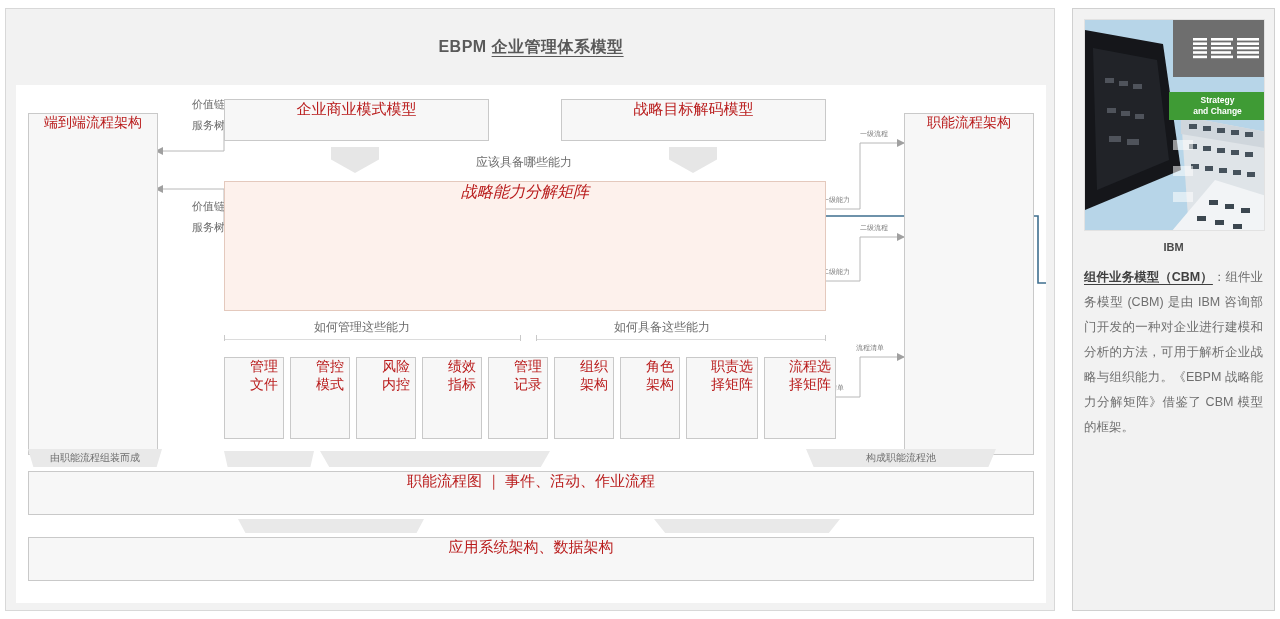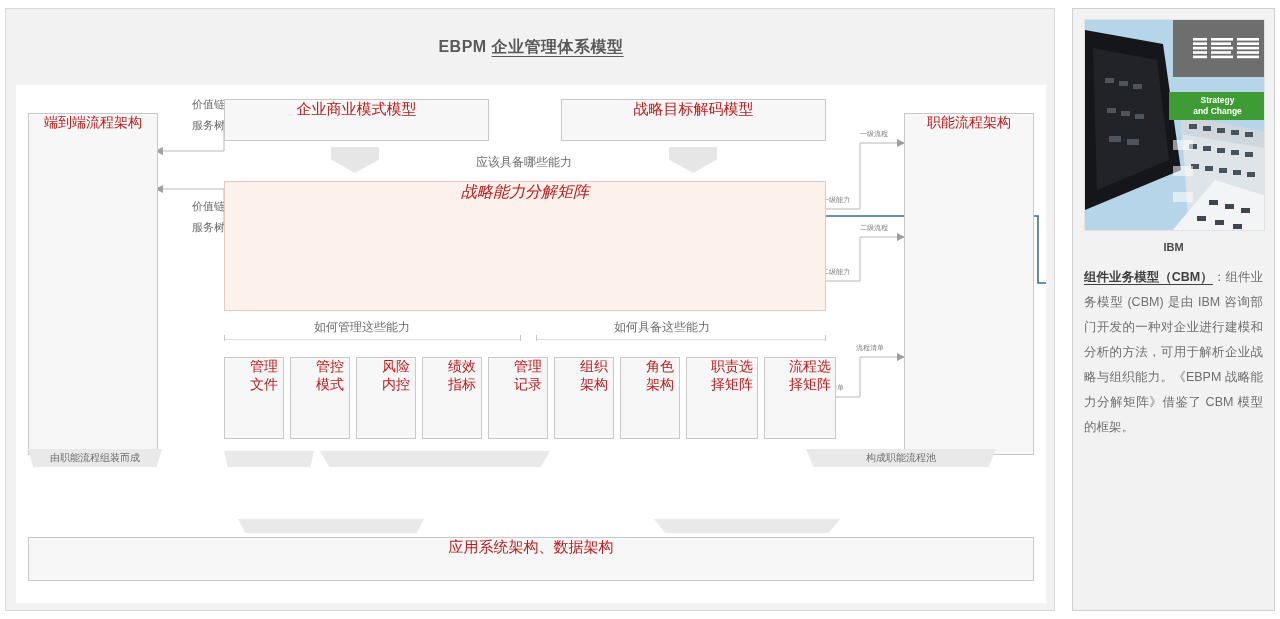"职能流程图 ｜ 事件、活动、作业流程" div.box { html: none -> <div> <span>职能流程图 ｜ 事件、活动、作业流程</span> </div> }
